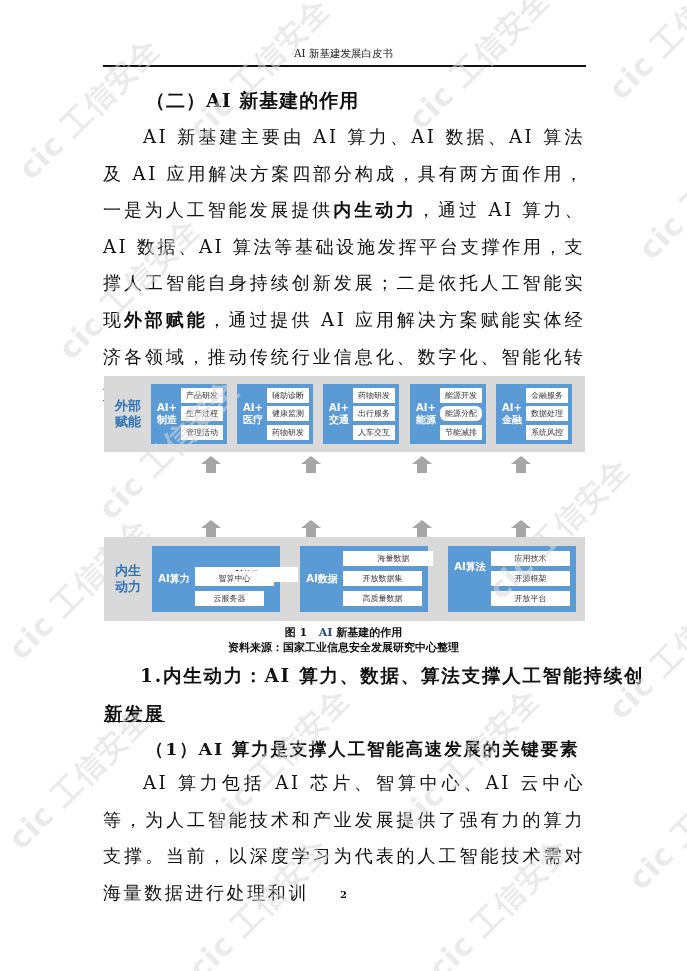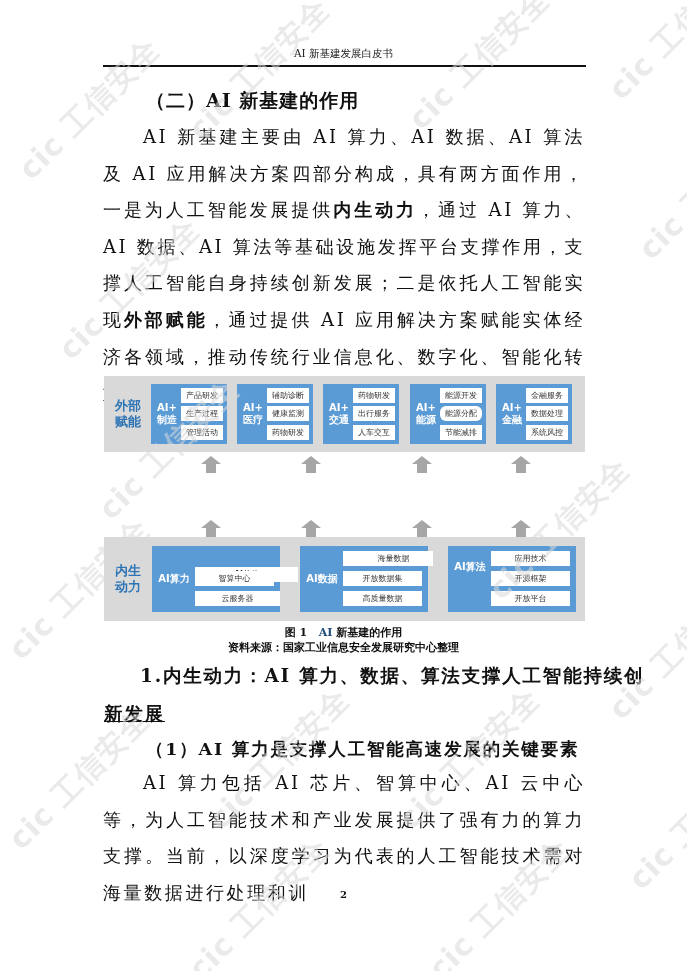"云服务器" div.chip { width: 85px -> 69px }
